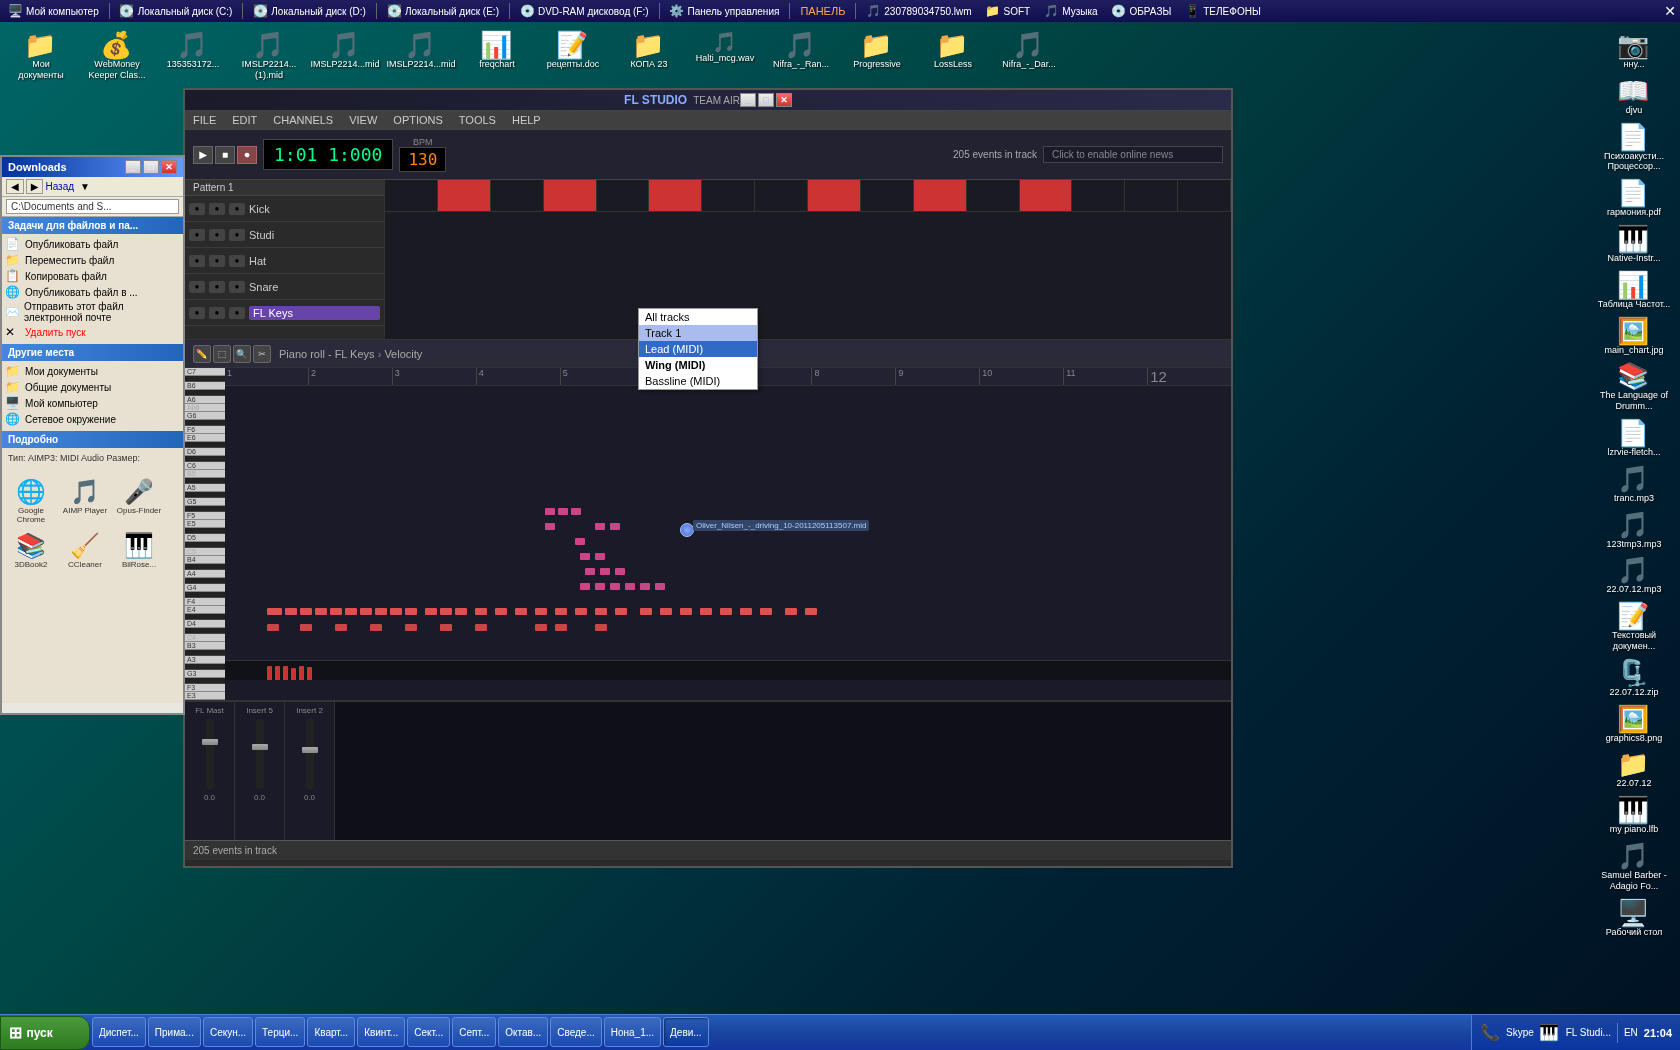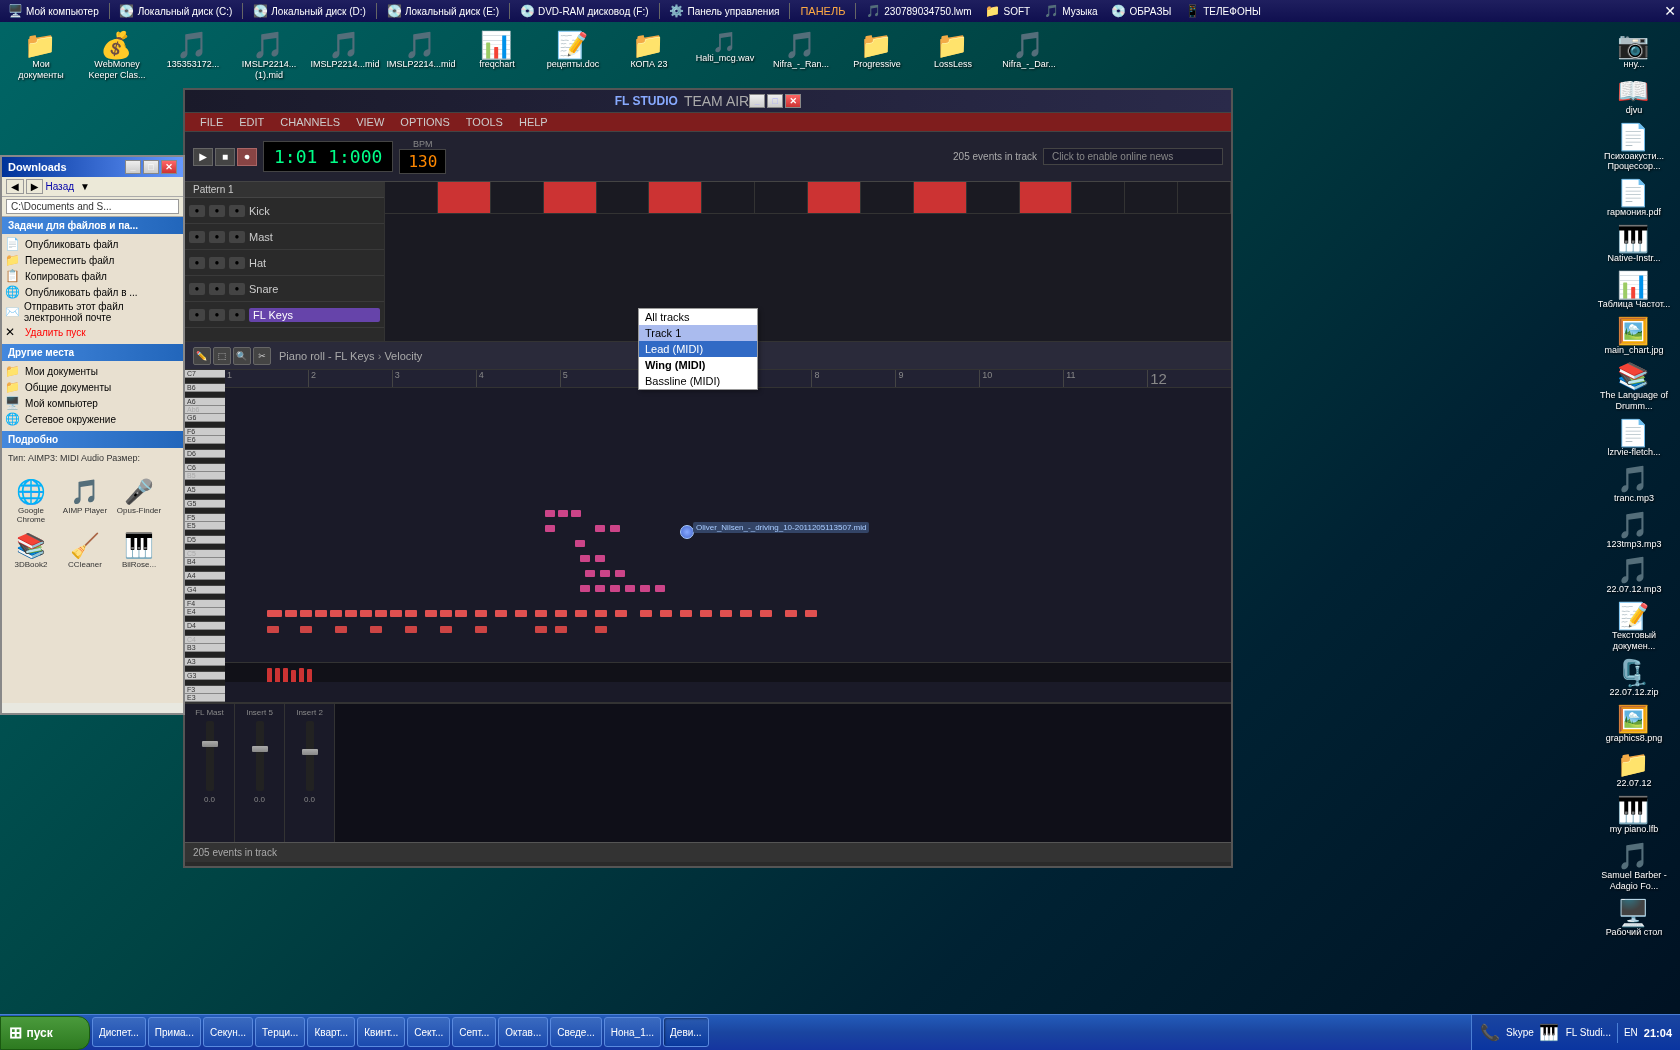"TEAM AIR" span { font-size: 14px -> 10px }
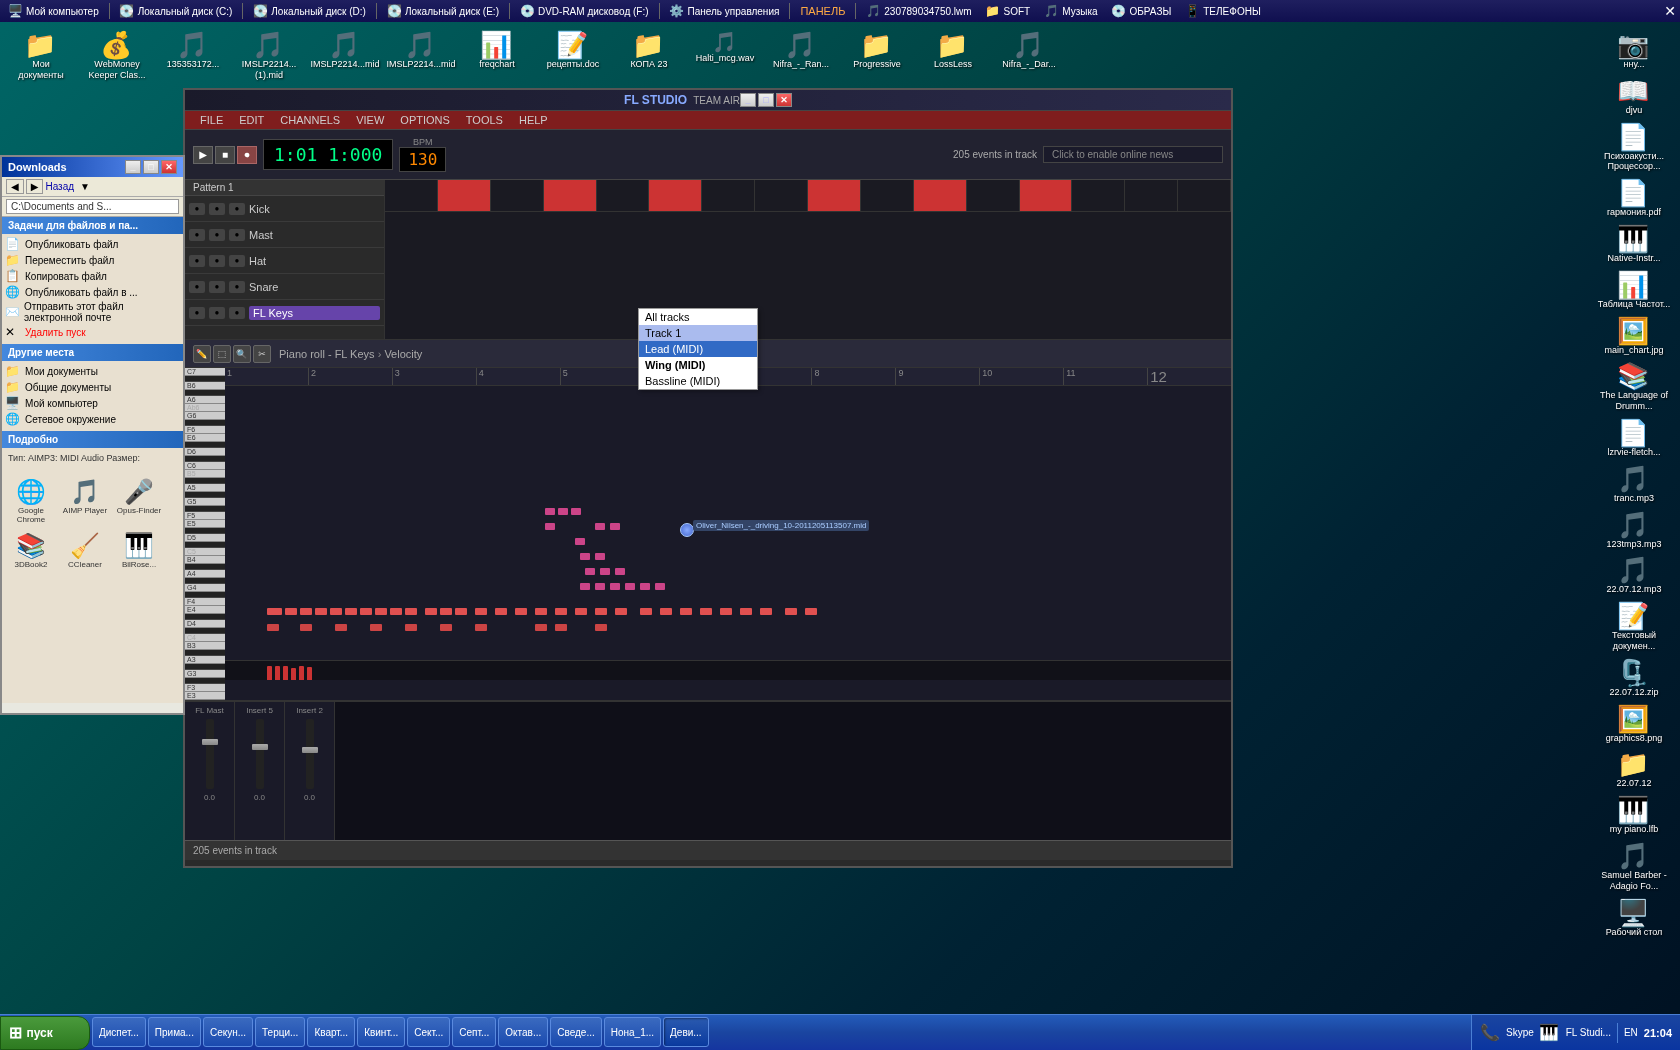"FILE" .fl-menu-bar { background: #7f1d1d -> #404040; padding: 2px 11px -> 2px 4px }
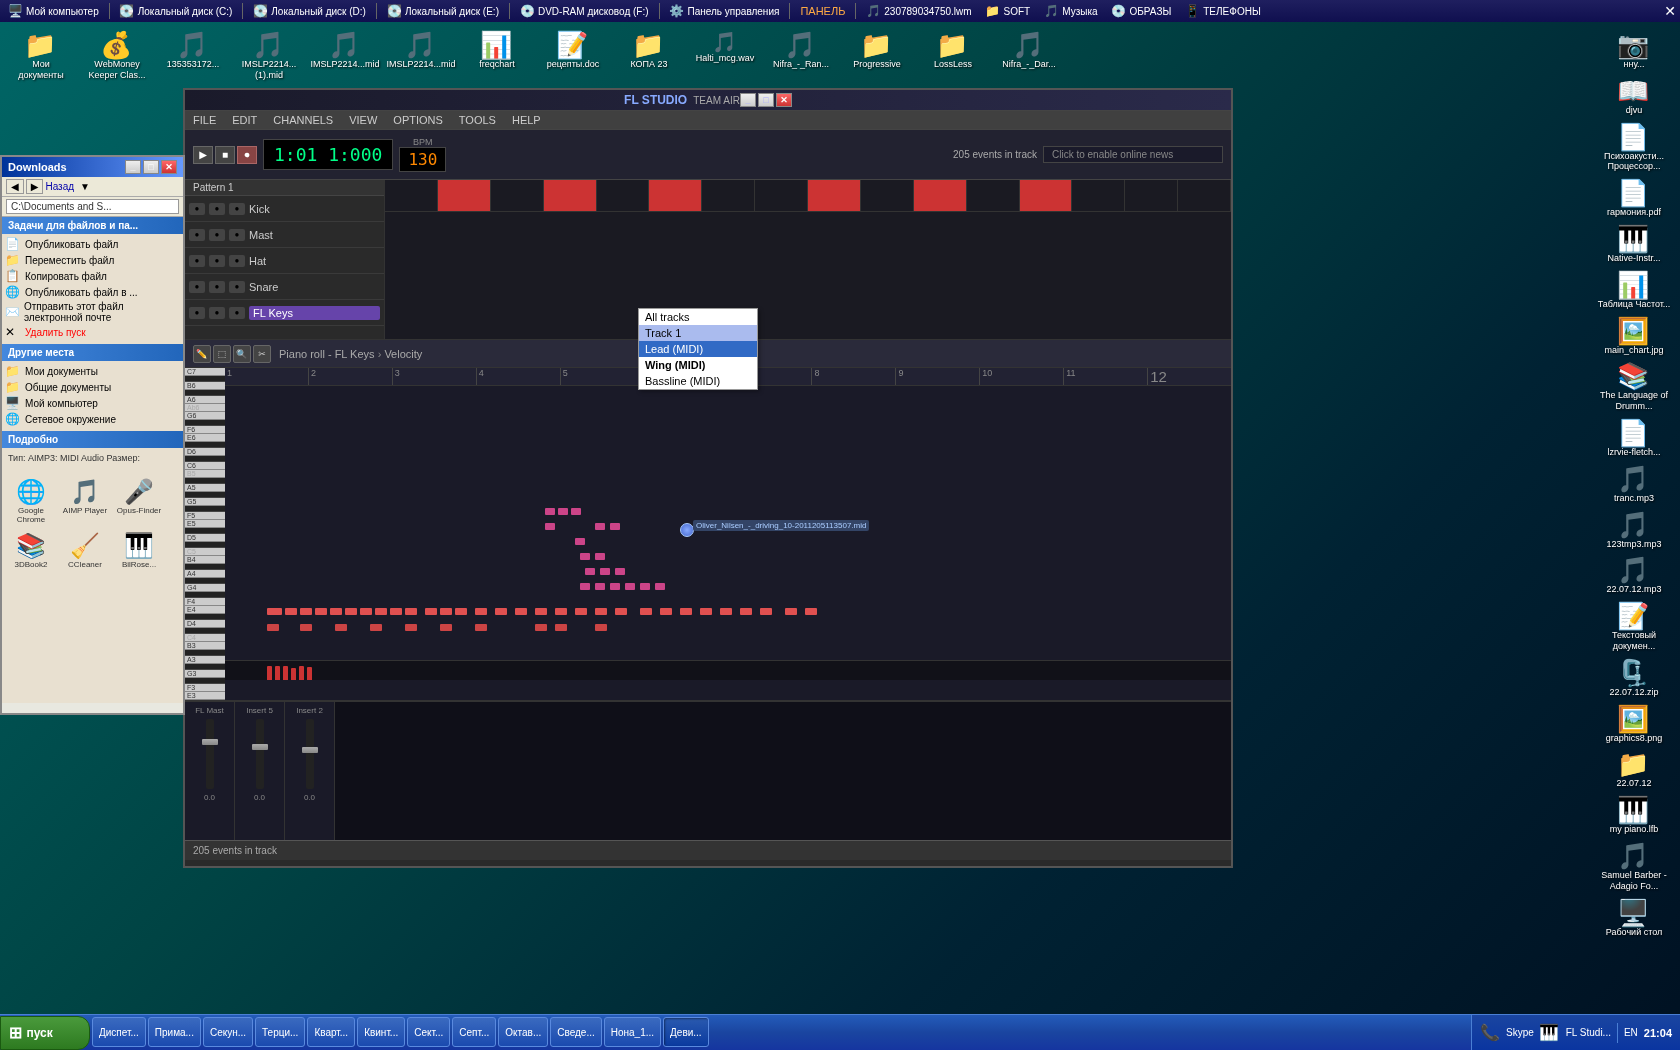"Mast" div.track-name { text: Mast -> Studi }
